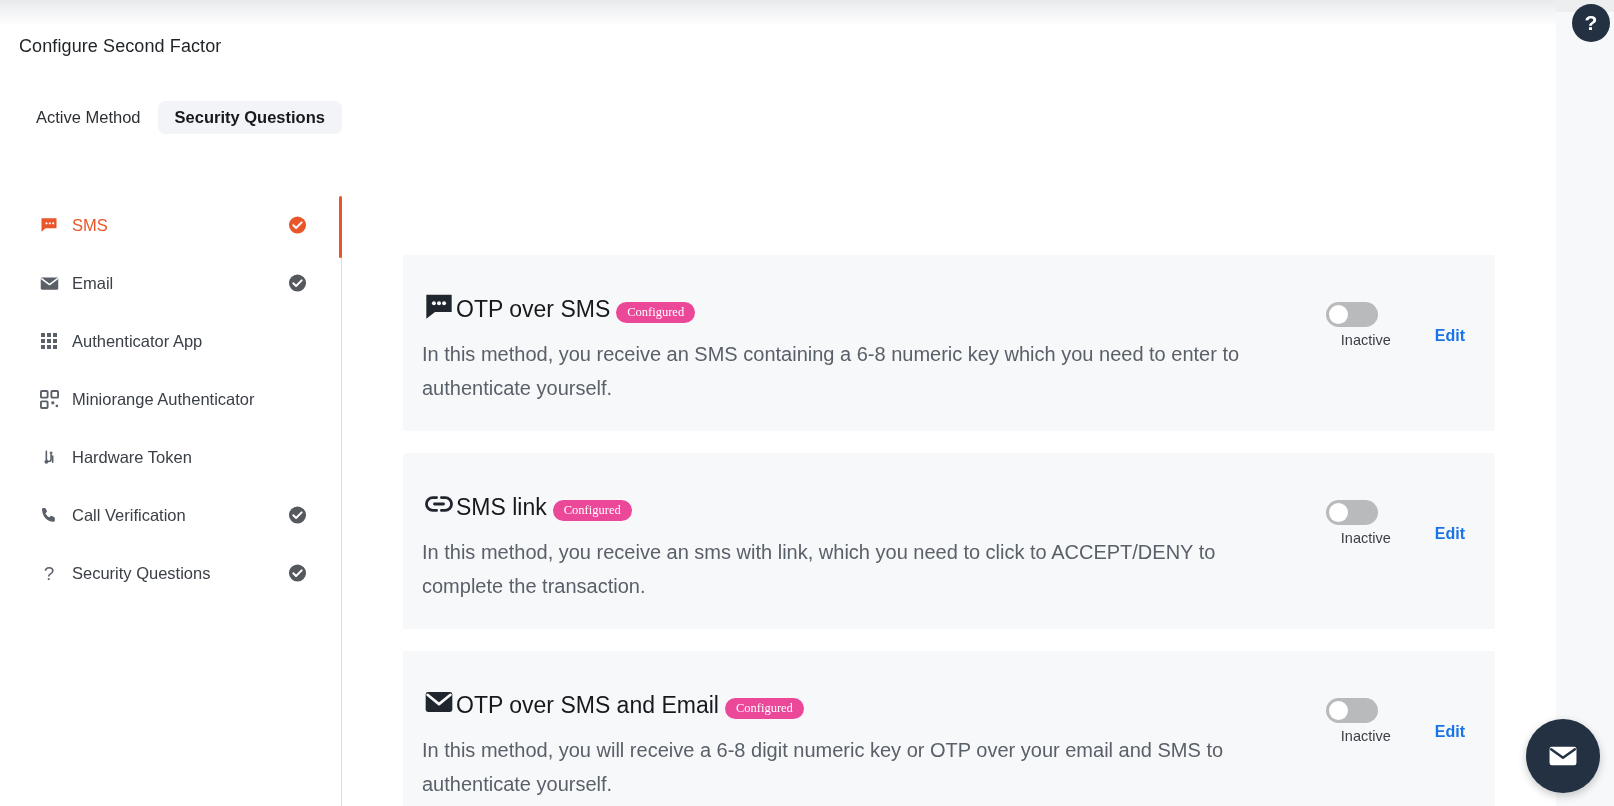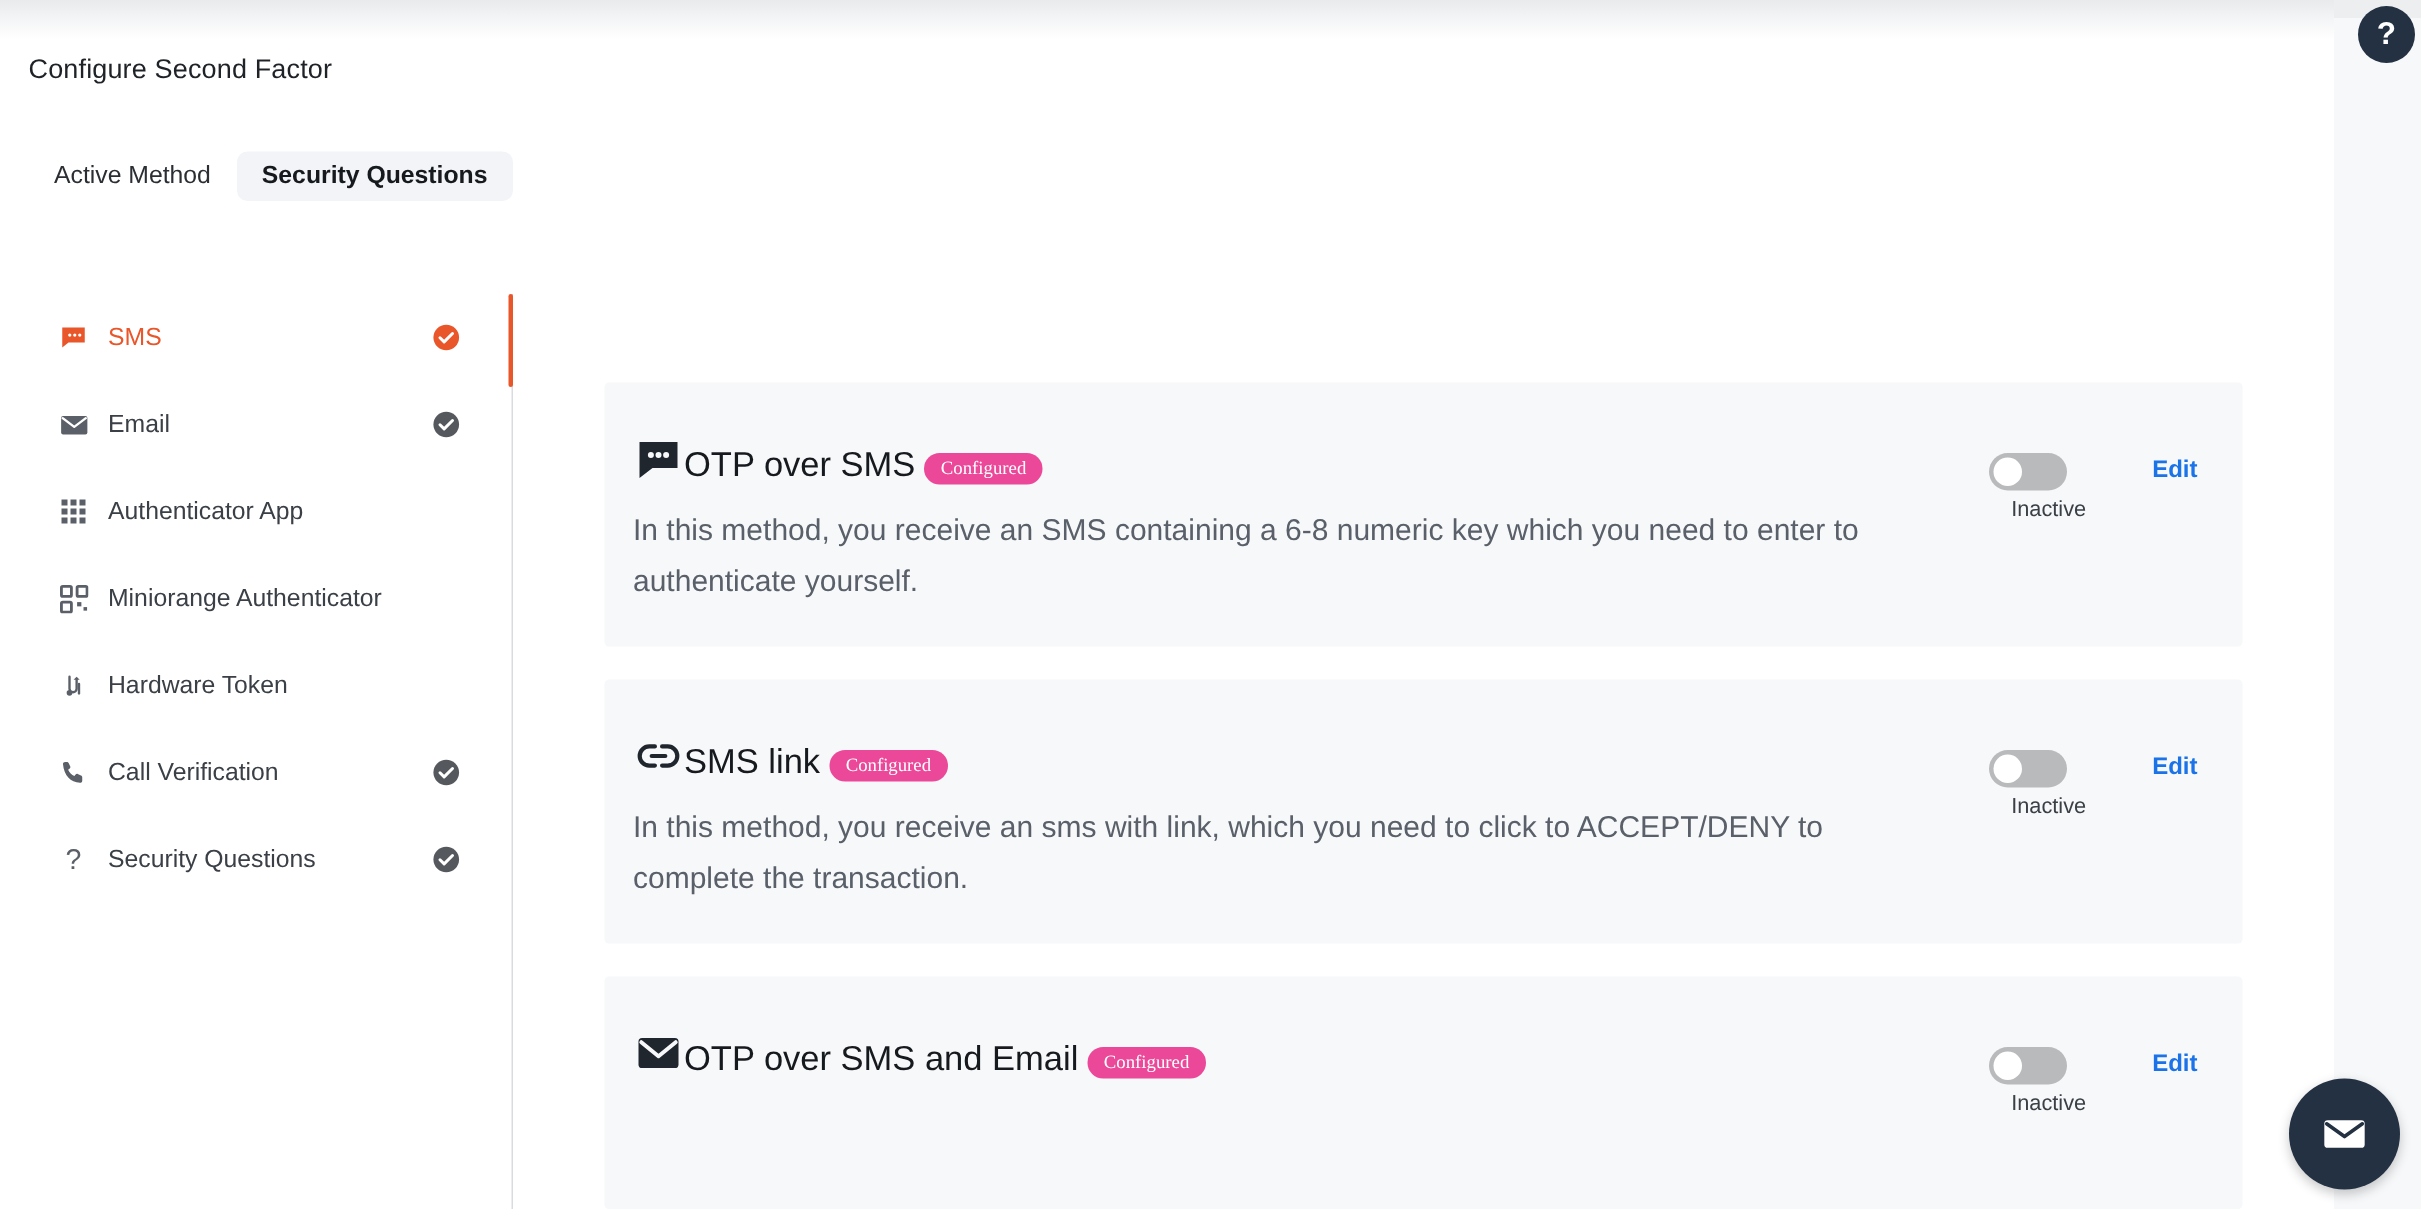"Edit" .edit-link { margin-top: 3px -> 25px }
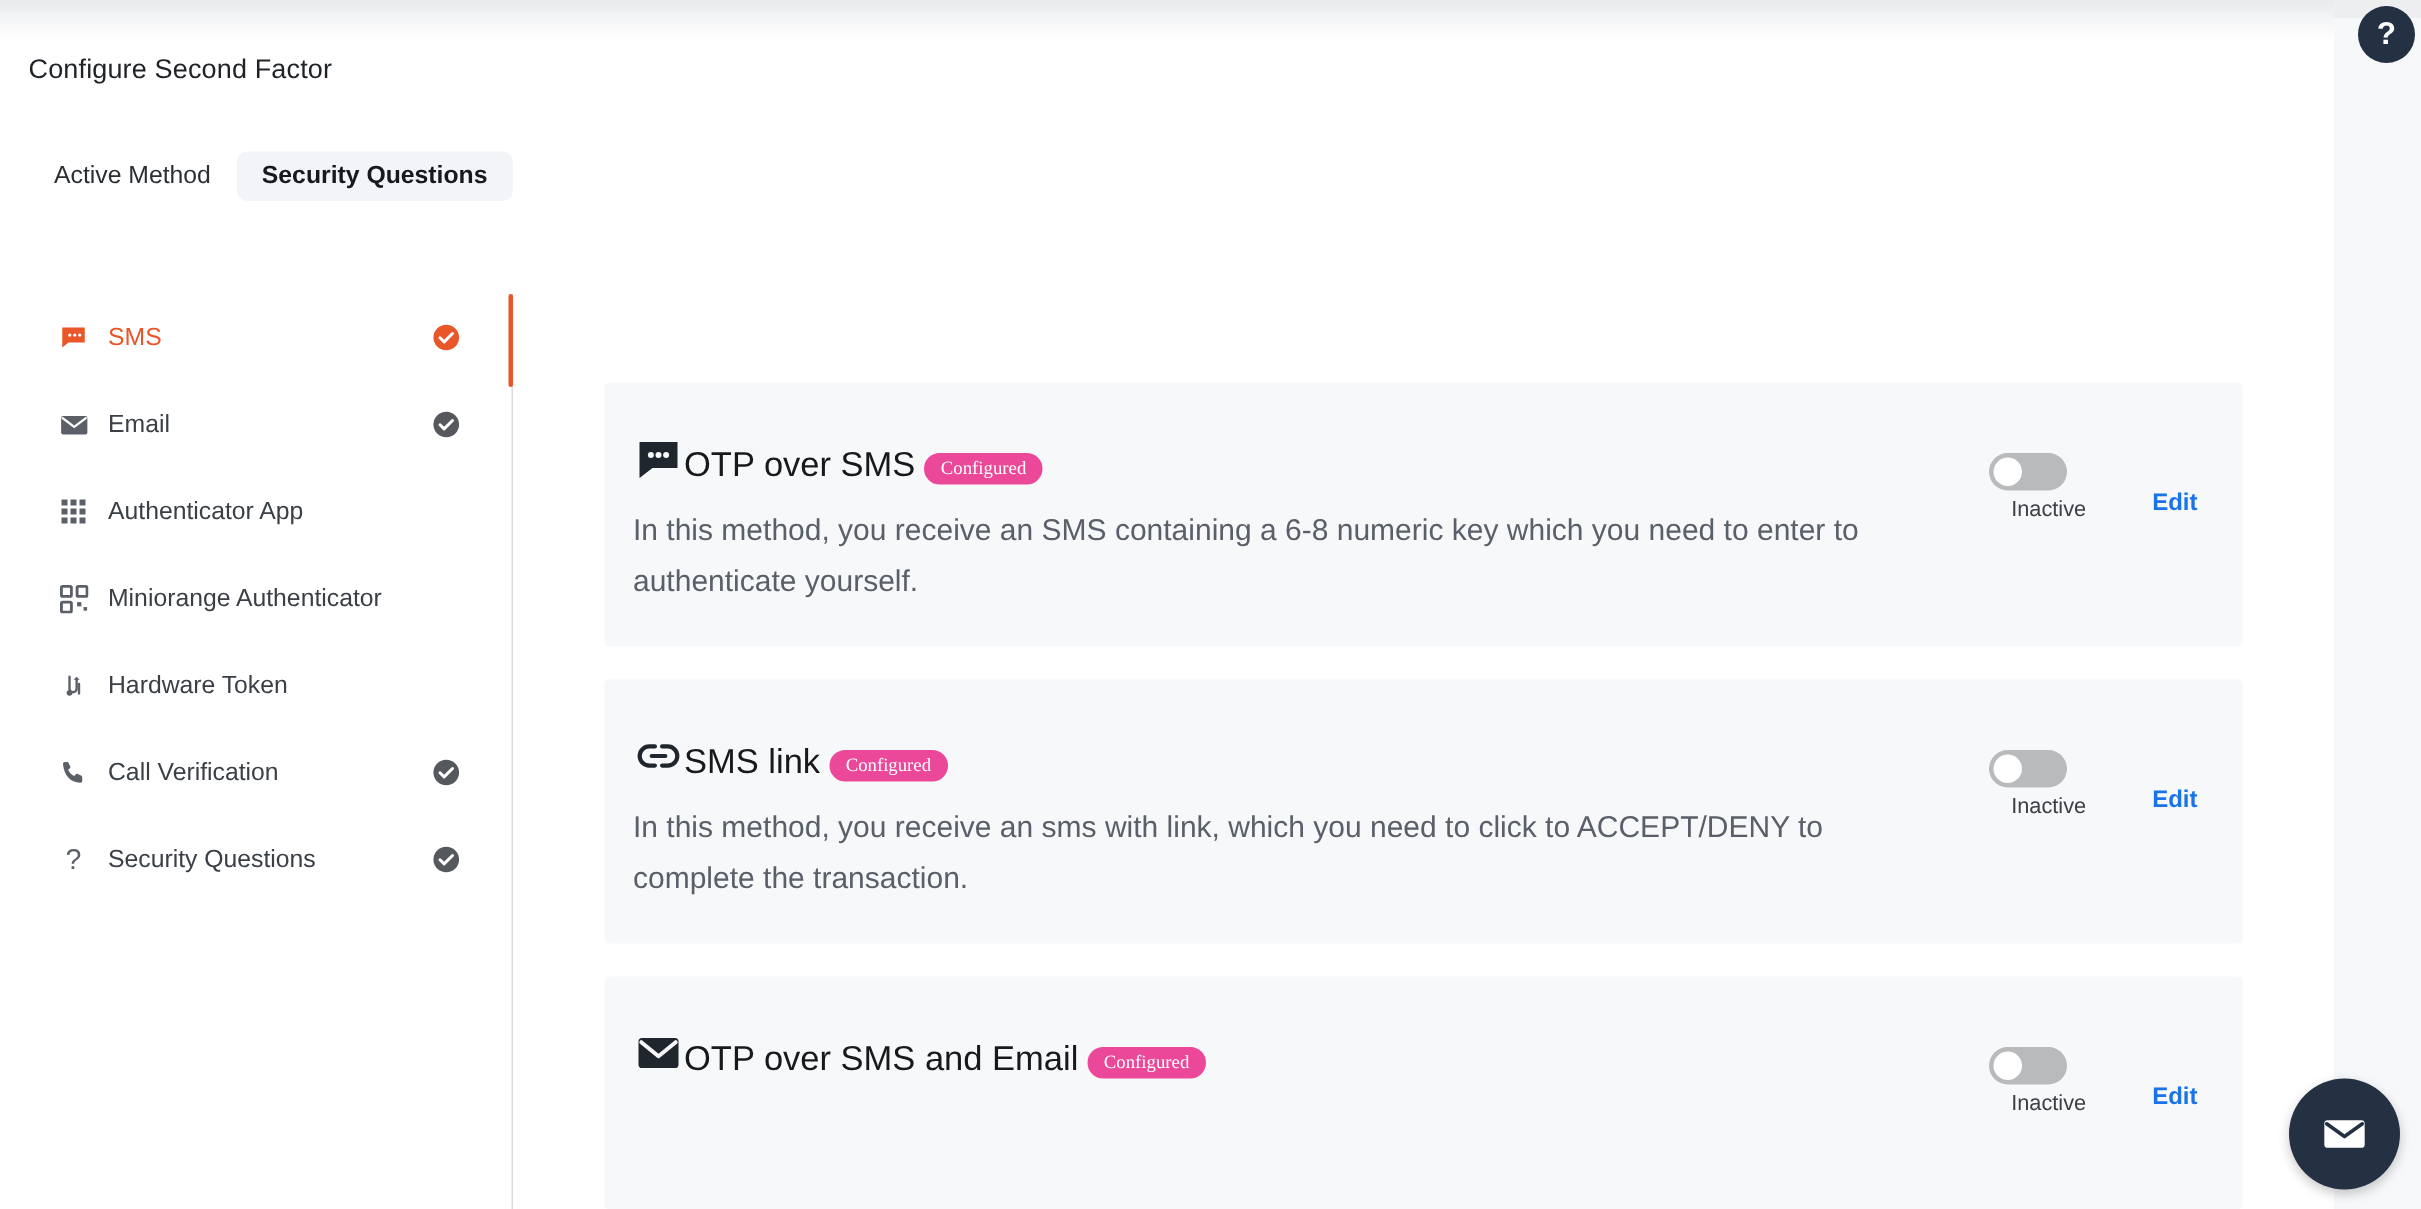"In this method, you will" div.card-desc { html: none -> <div>In this method, you will receive a 6-8 digit numeric key or OTP over your email and SMS to authenticate yourself.</div> }
